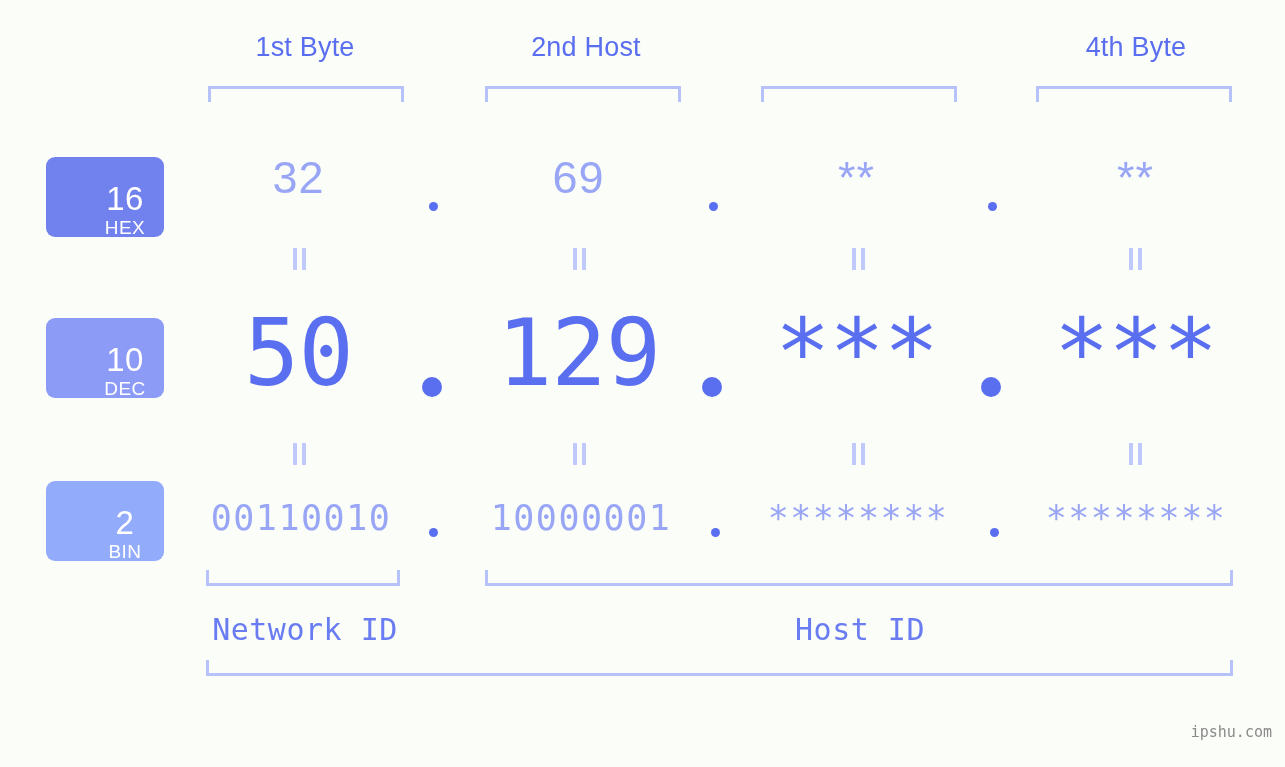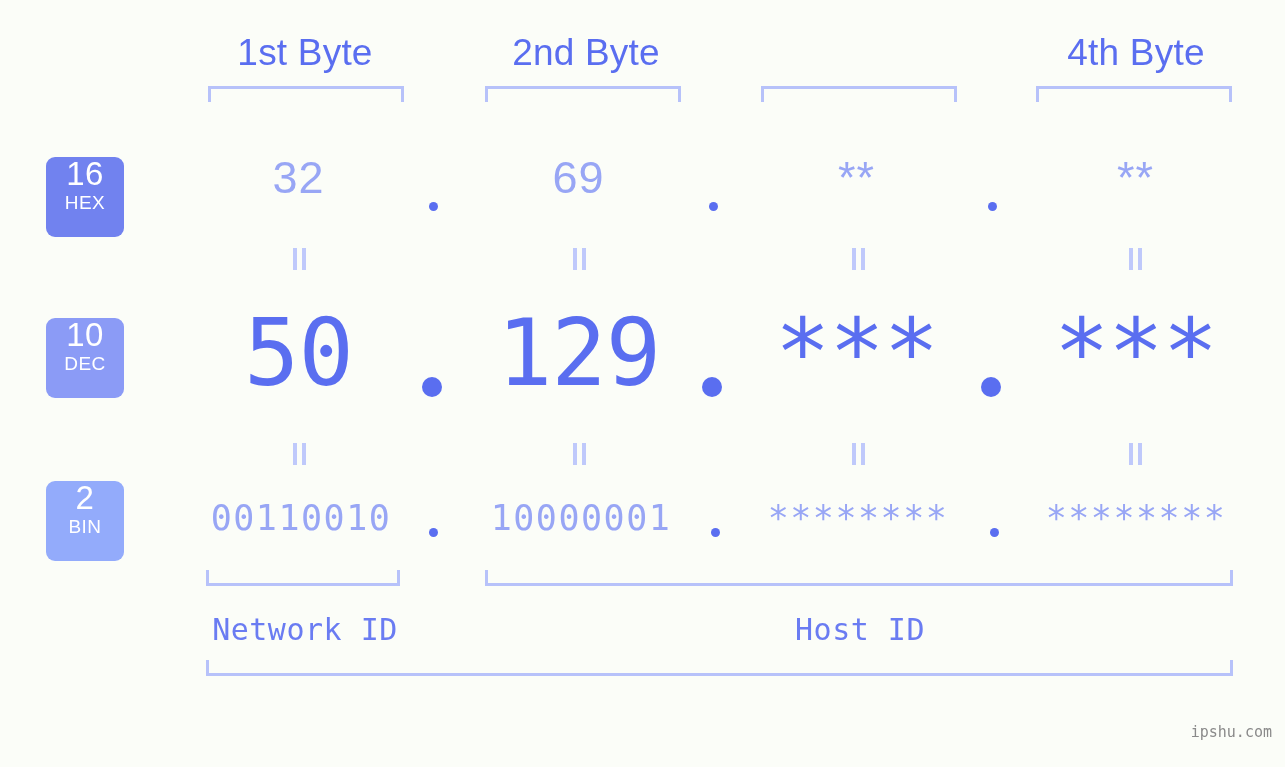"1st Byte" .byte-title { font-size: 37px -> 27px }
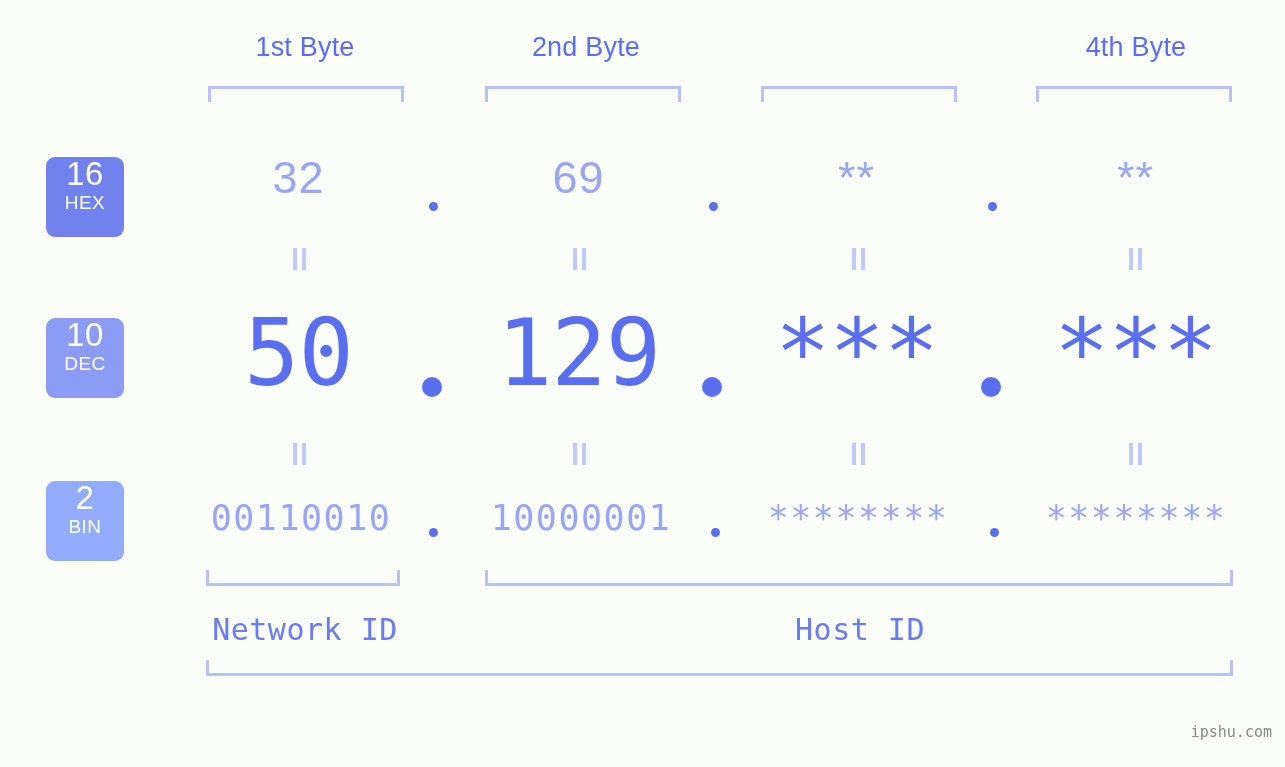"2nd Byte" div.byte-title { text: Byte -> Host }
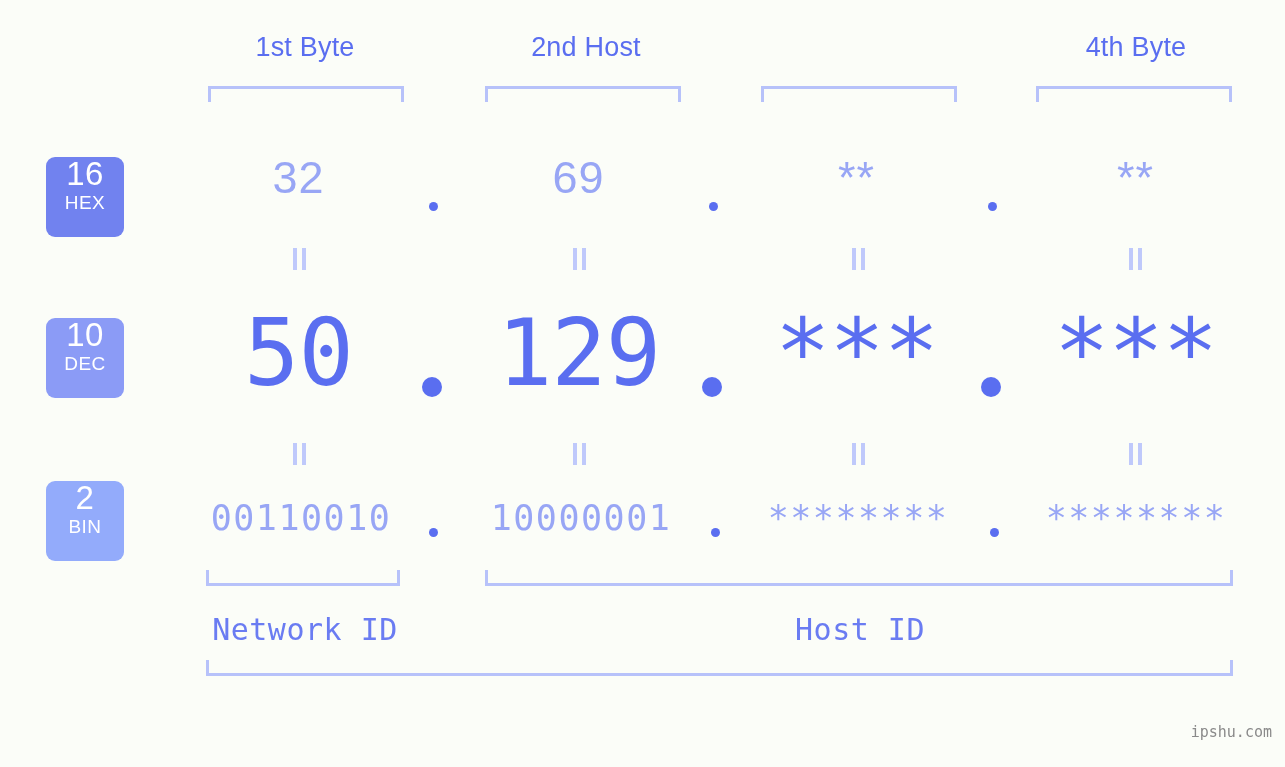"16" .badge { justify-content: flex-start -> flex-end; padding-left: none -> 40px }
